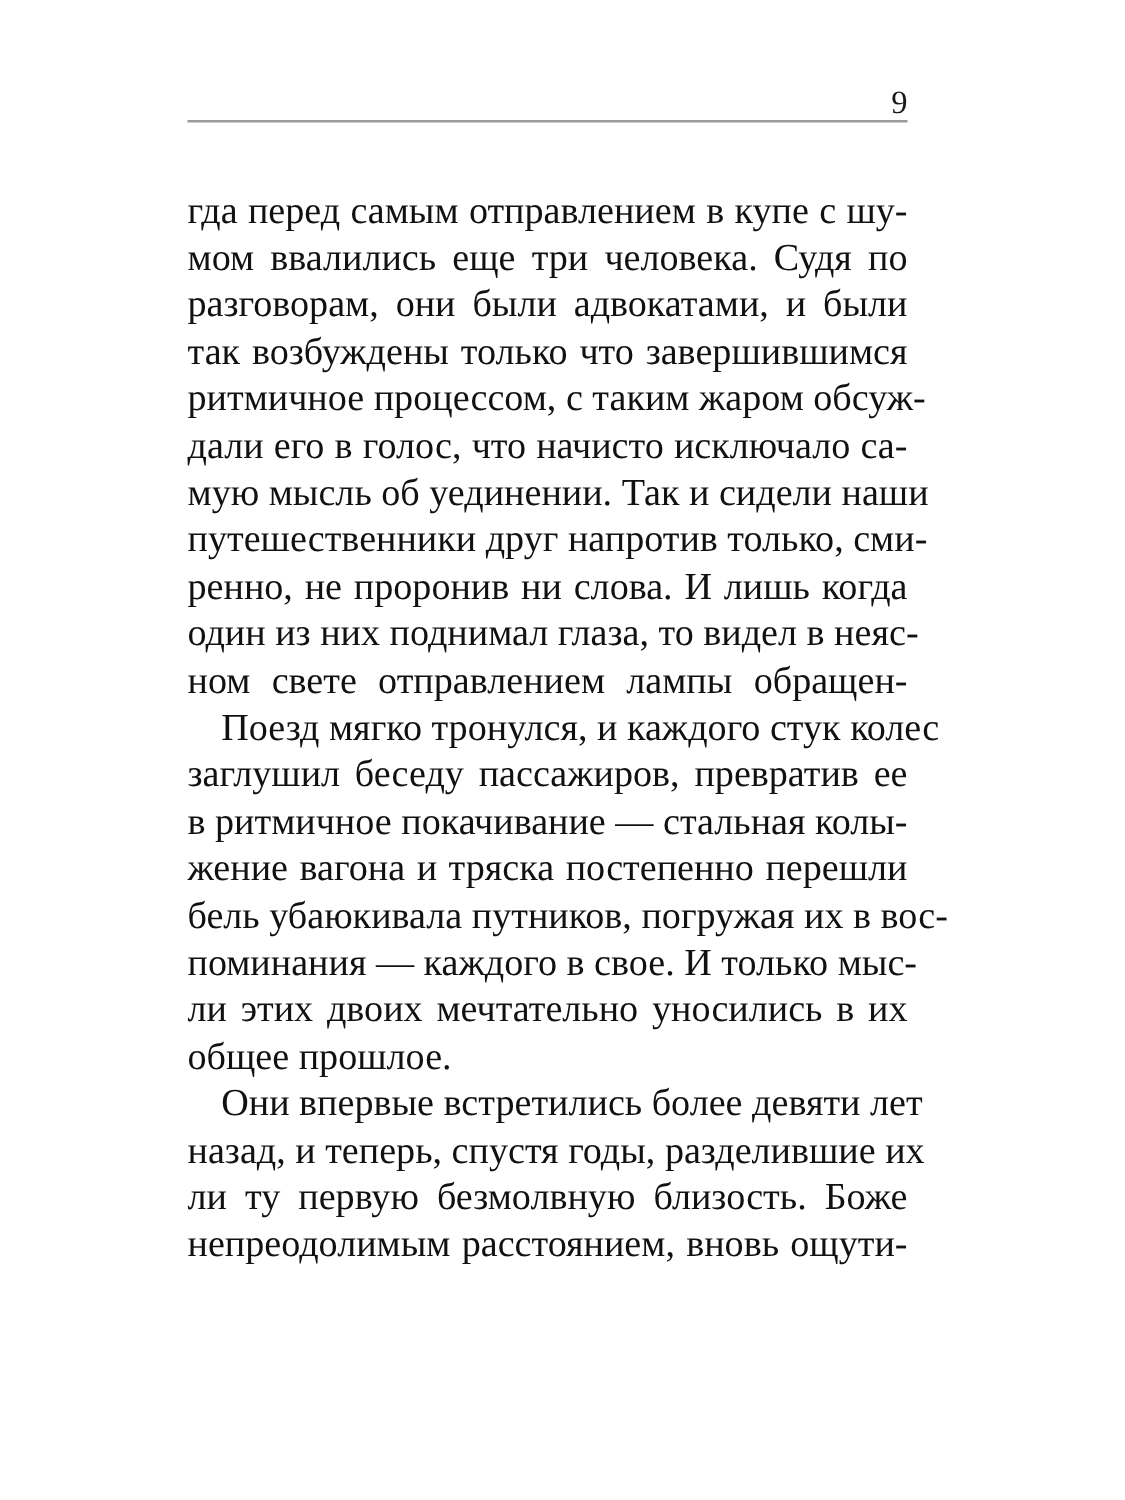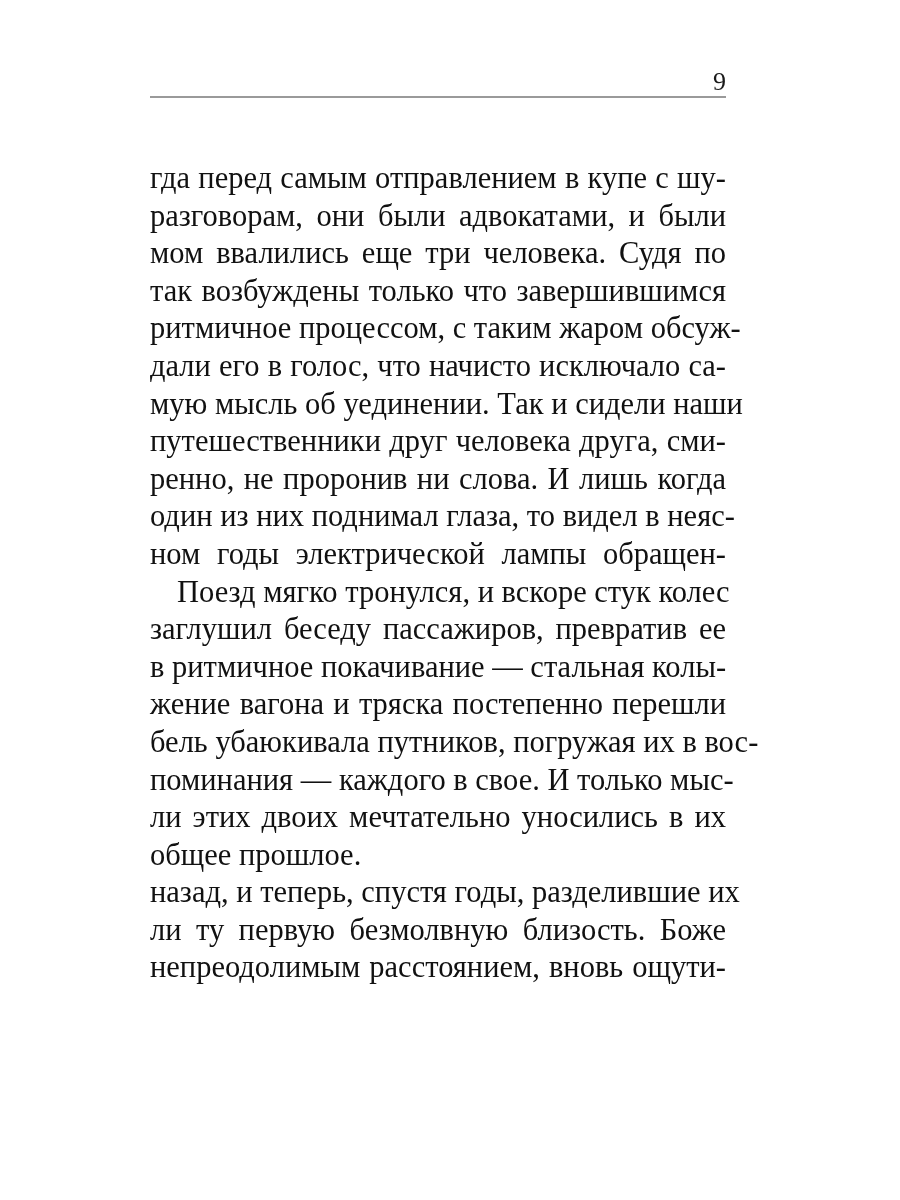"гда перед самым отправлением в" .body-text { top: 160px -> 150px }
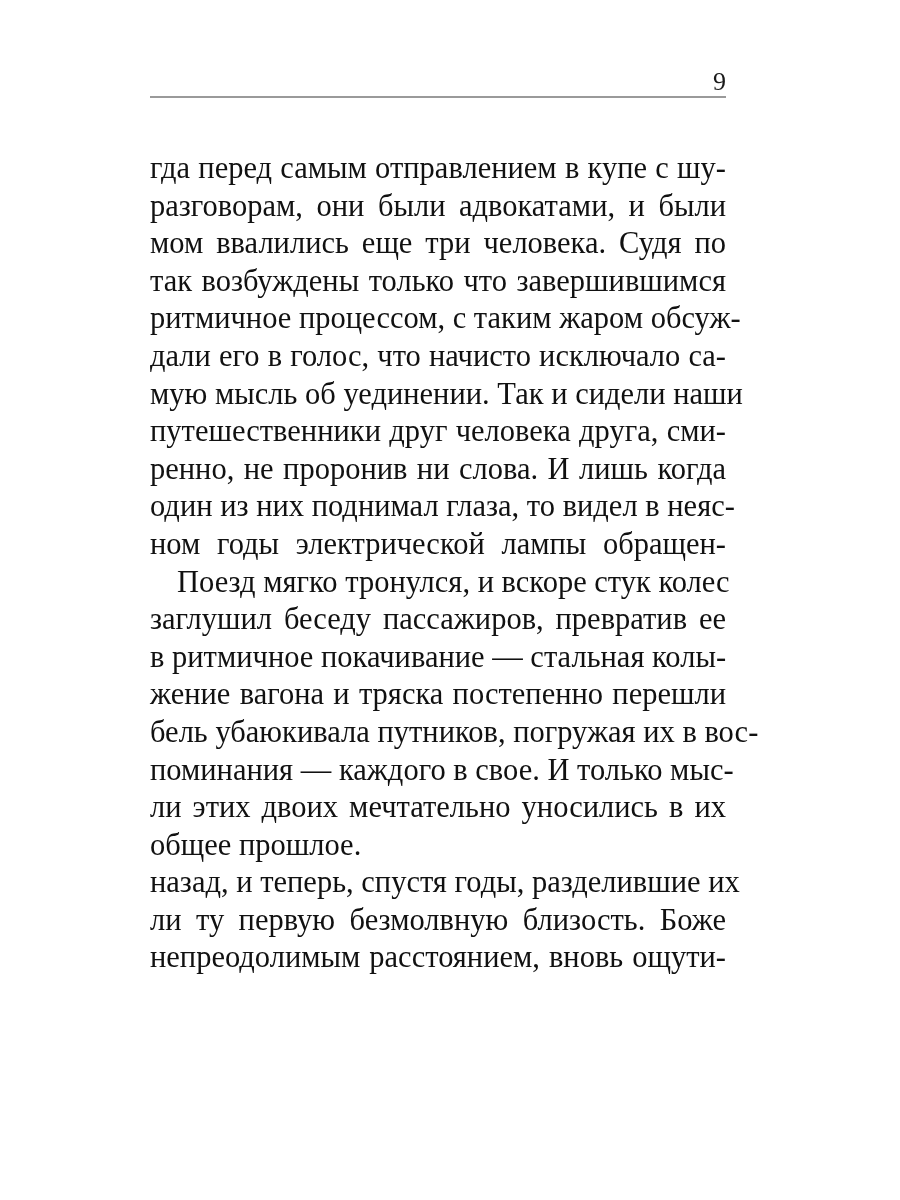"разговорам, они были адвокатами, и" span.line { order: before "мом ввалились еще три человека." -> after "мом ввалились еще три человека." }
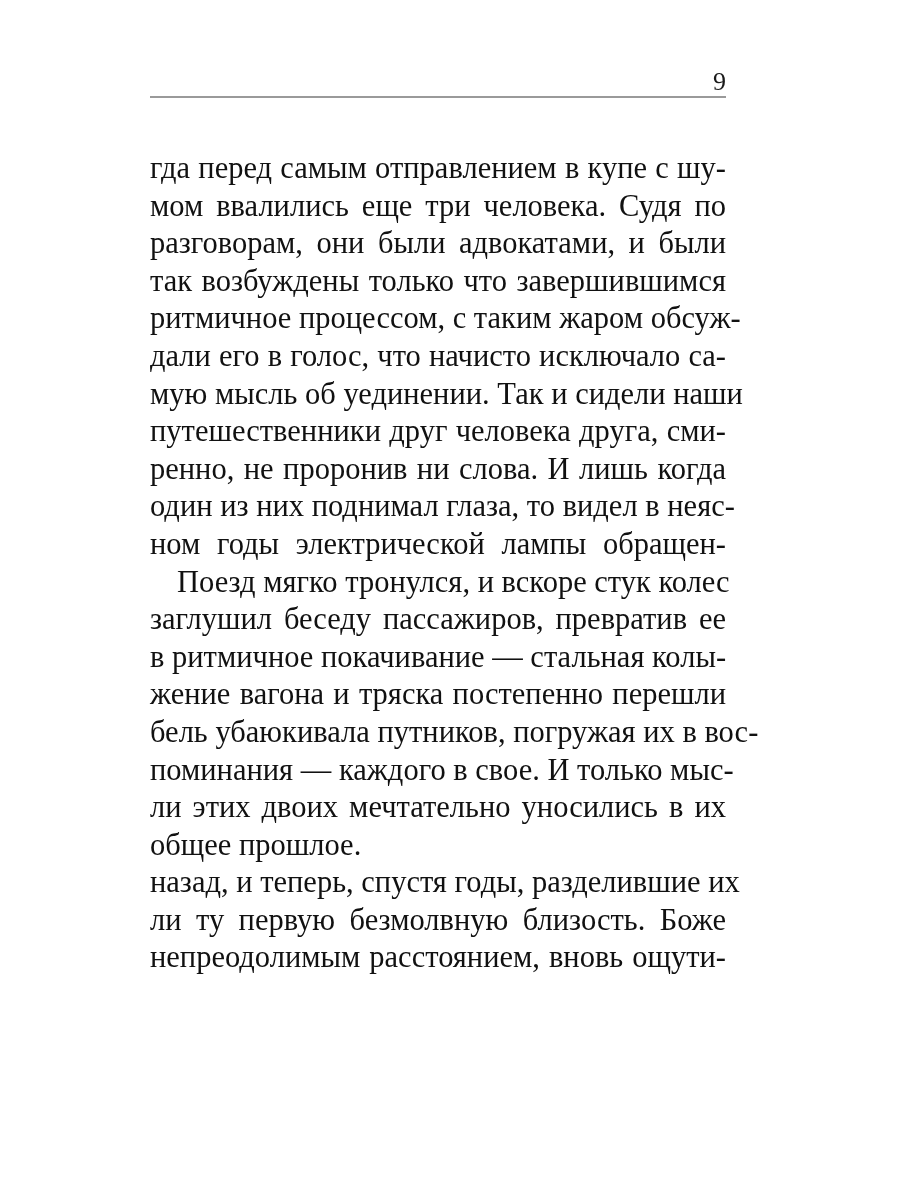"путешественники друг человека друга," span.line { text: человека друга -> напротив только }
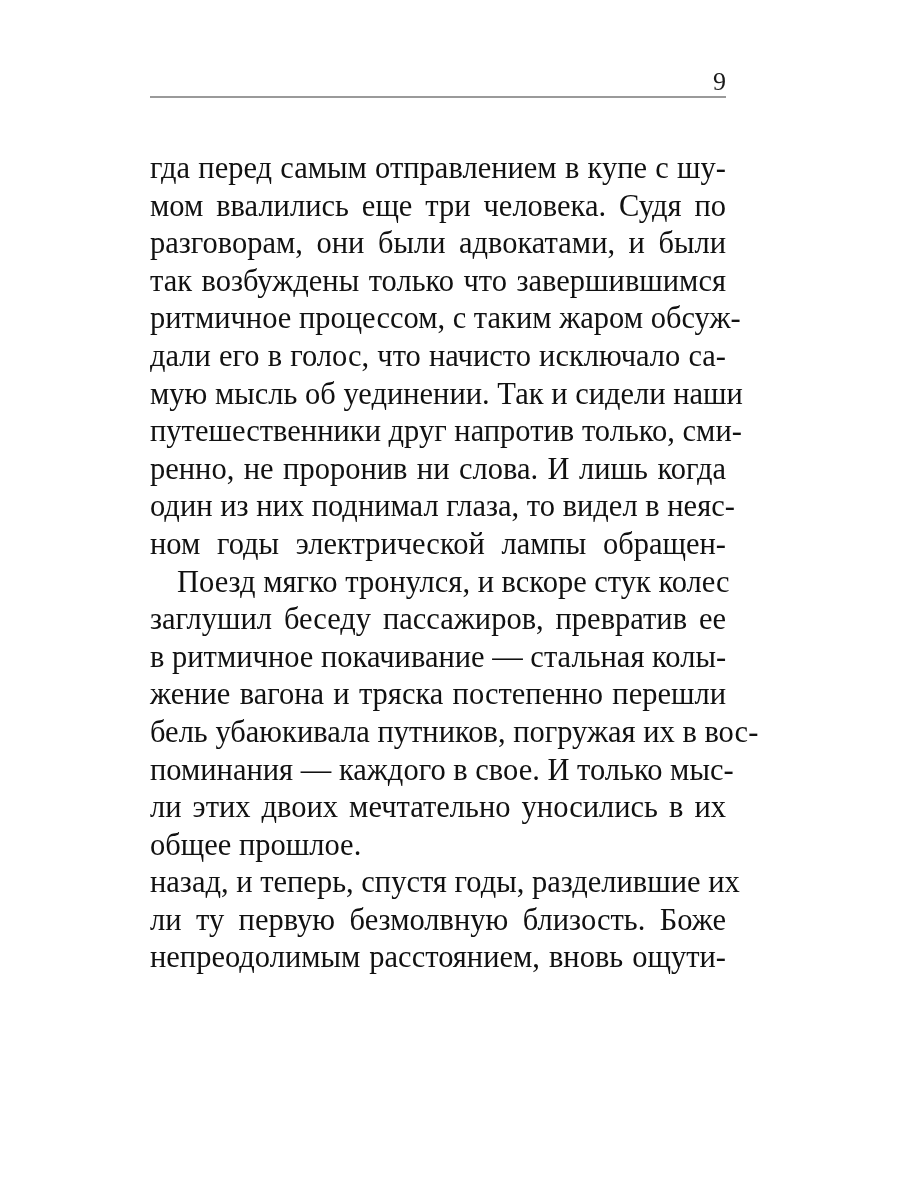"ном годы электрической лампы обращен-" span.line { text: годы электрической -> свете отправлением }
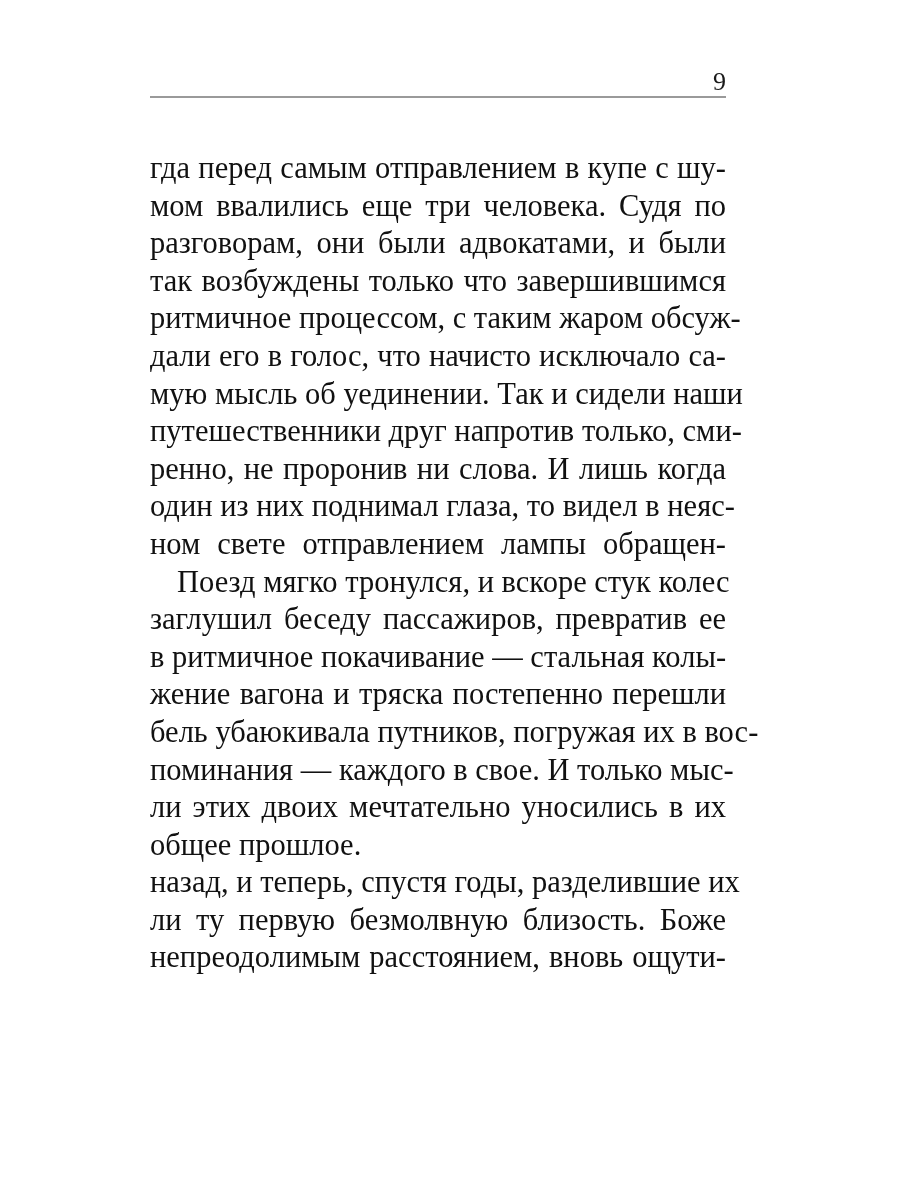"Поезд мягко тронулся, и вскоре" span.line { text: вскоре -> каждого }
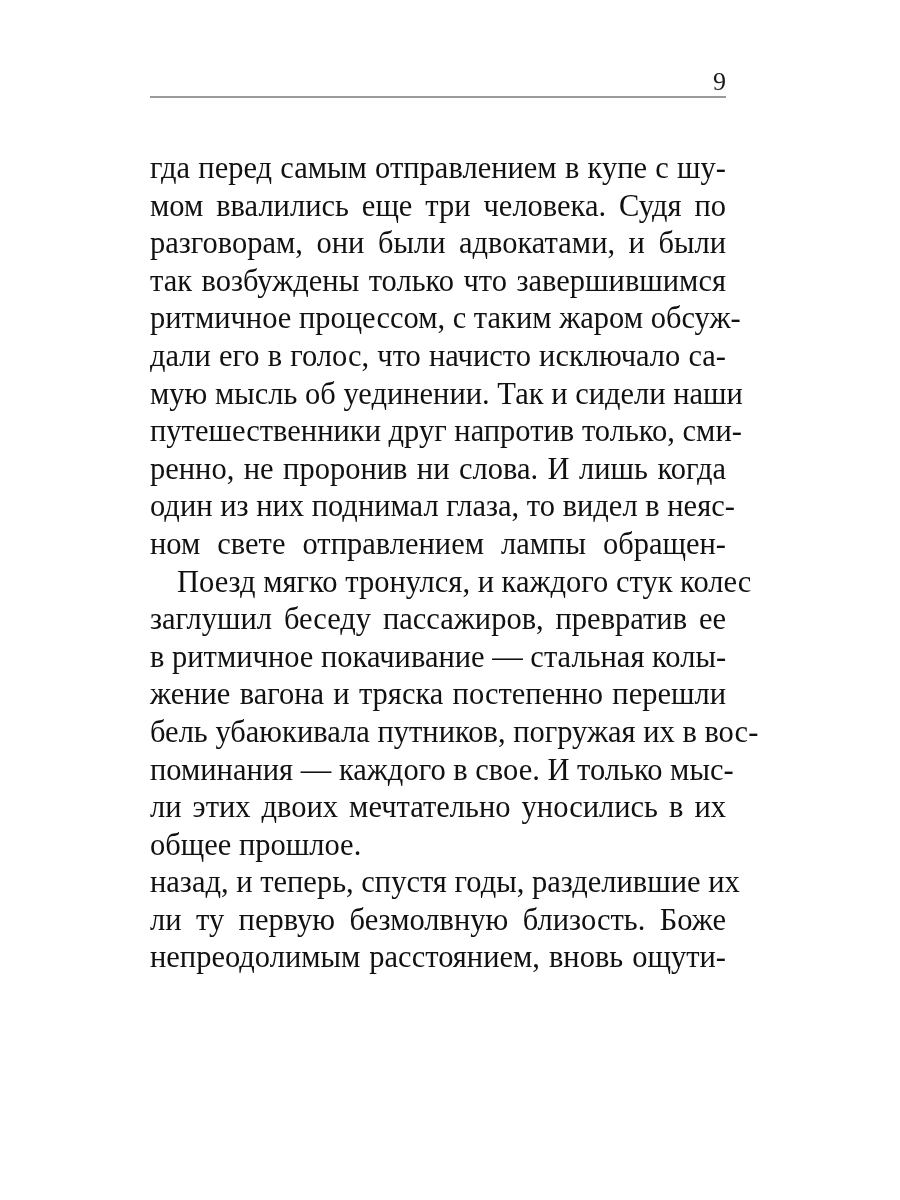"Они впервые встретились более девяти" span.line { html: none -> <span>Они впервые встретились более девяти лет</span> }
